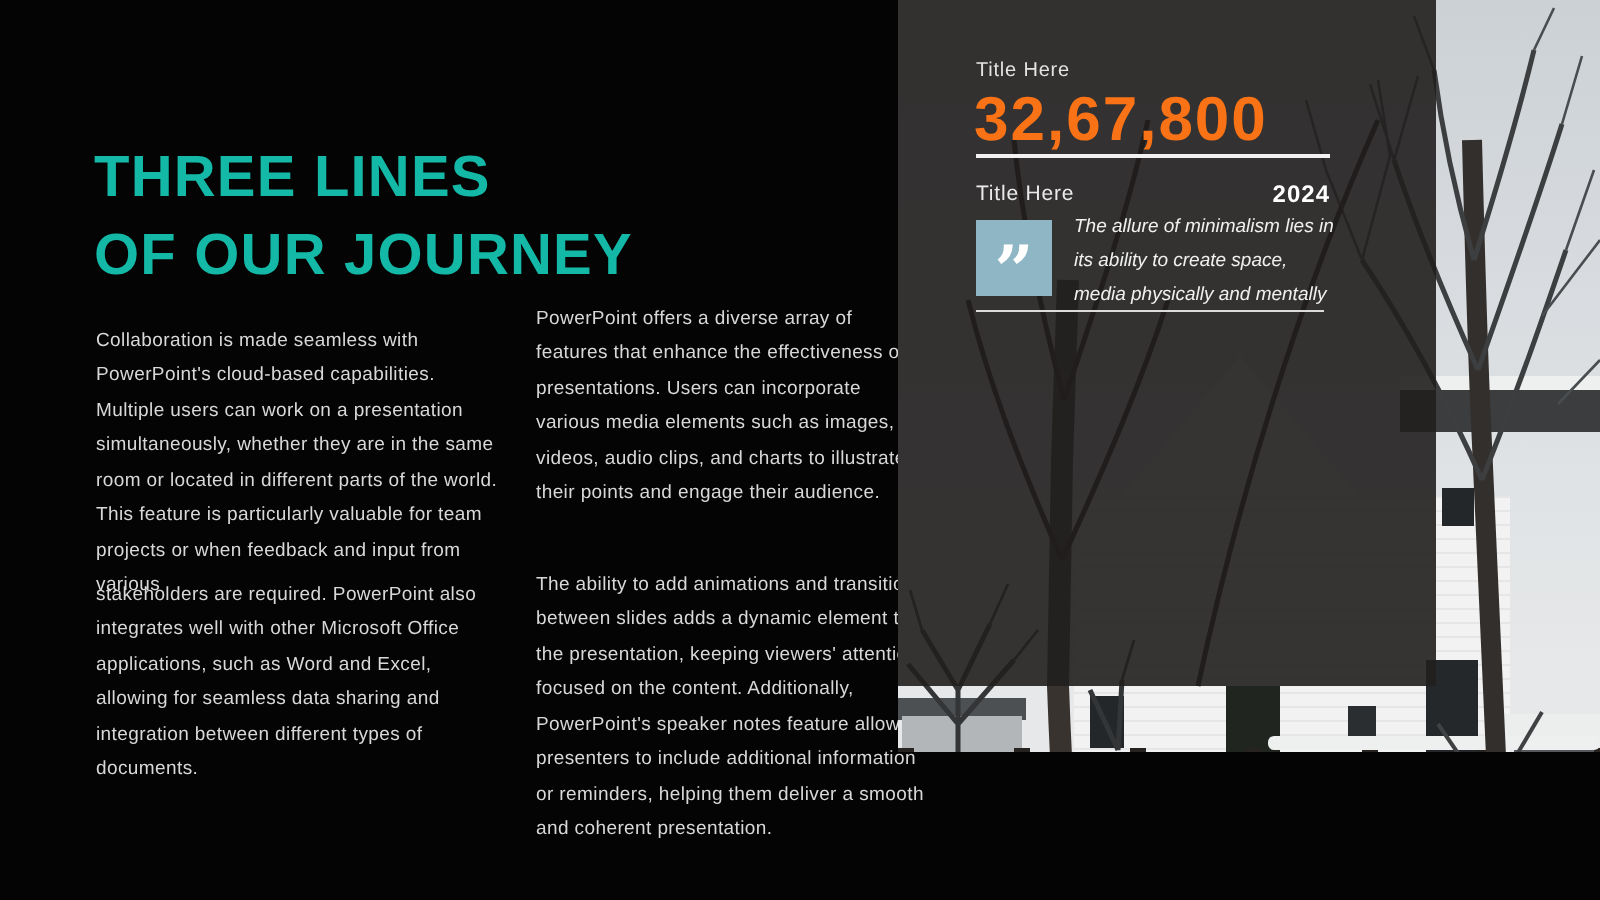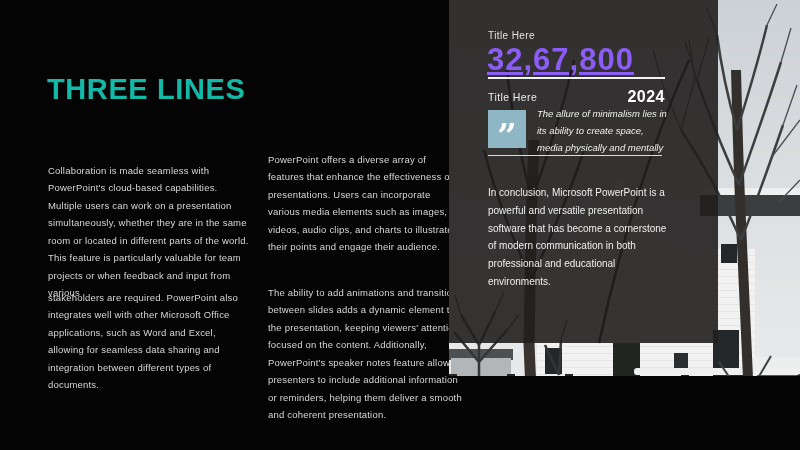"32,67,800" .stat-value { color: #8b5cf6 -> #f97316; text-decoration: underline -> none }
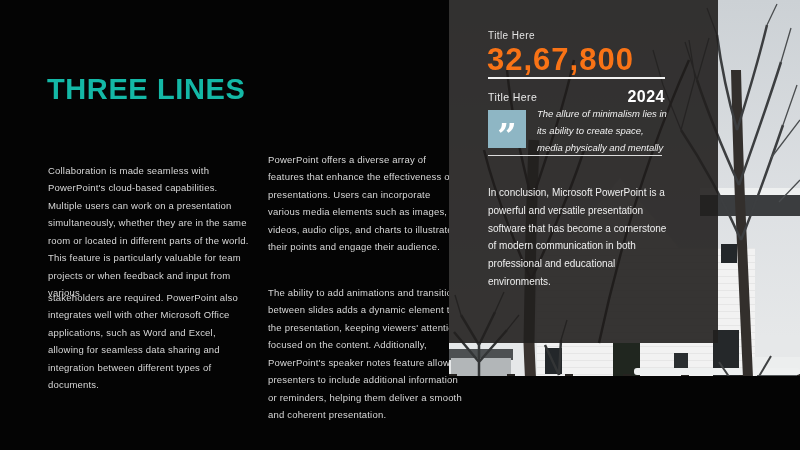"2024" .stat-year { font-size: 16px -> 12px }
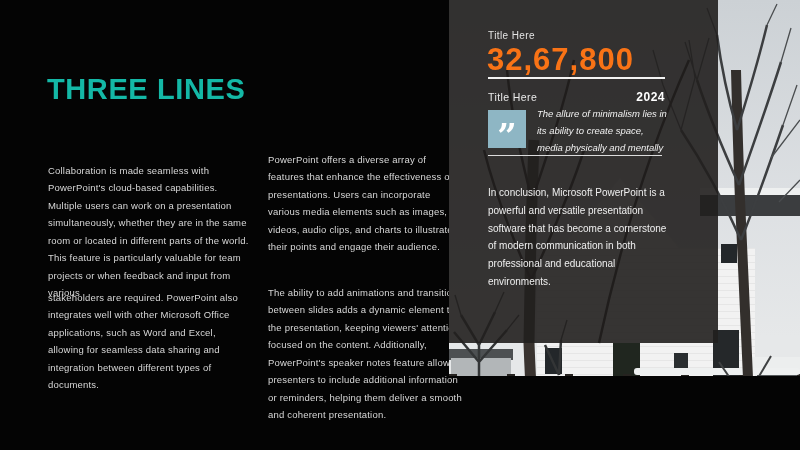"OF OUR JOURNEY" div { html: none -> <div>OF OUR JOURNEY</div> }
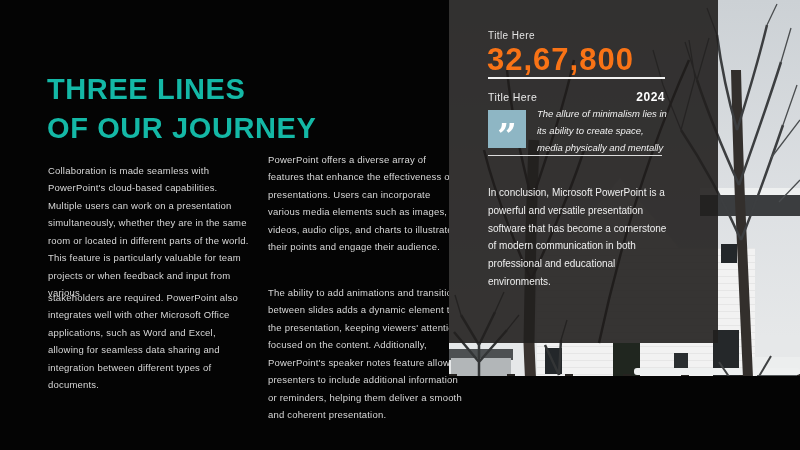"In conclusion, Microsoft PowerPoint is" div.conclusion { html: <div>In conclusion, Microsoft PowerPoint is a powerful and versatile presentation software that has become a cornerstone of modern communication in both professional and educational environments.</div> -> none }
